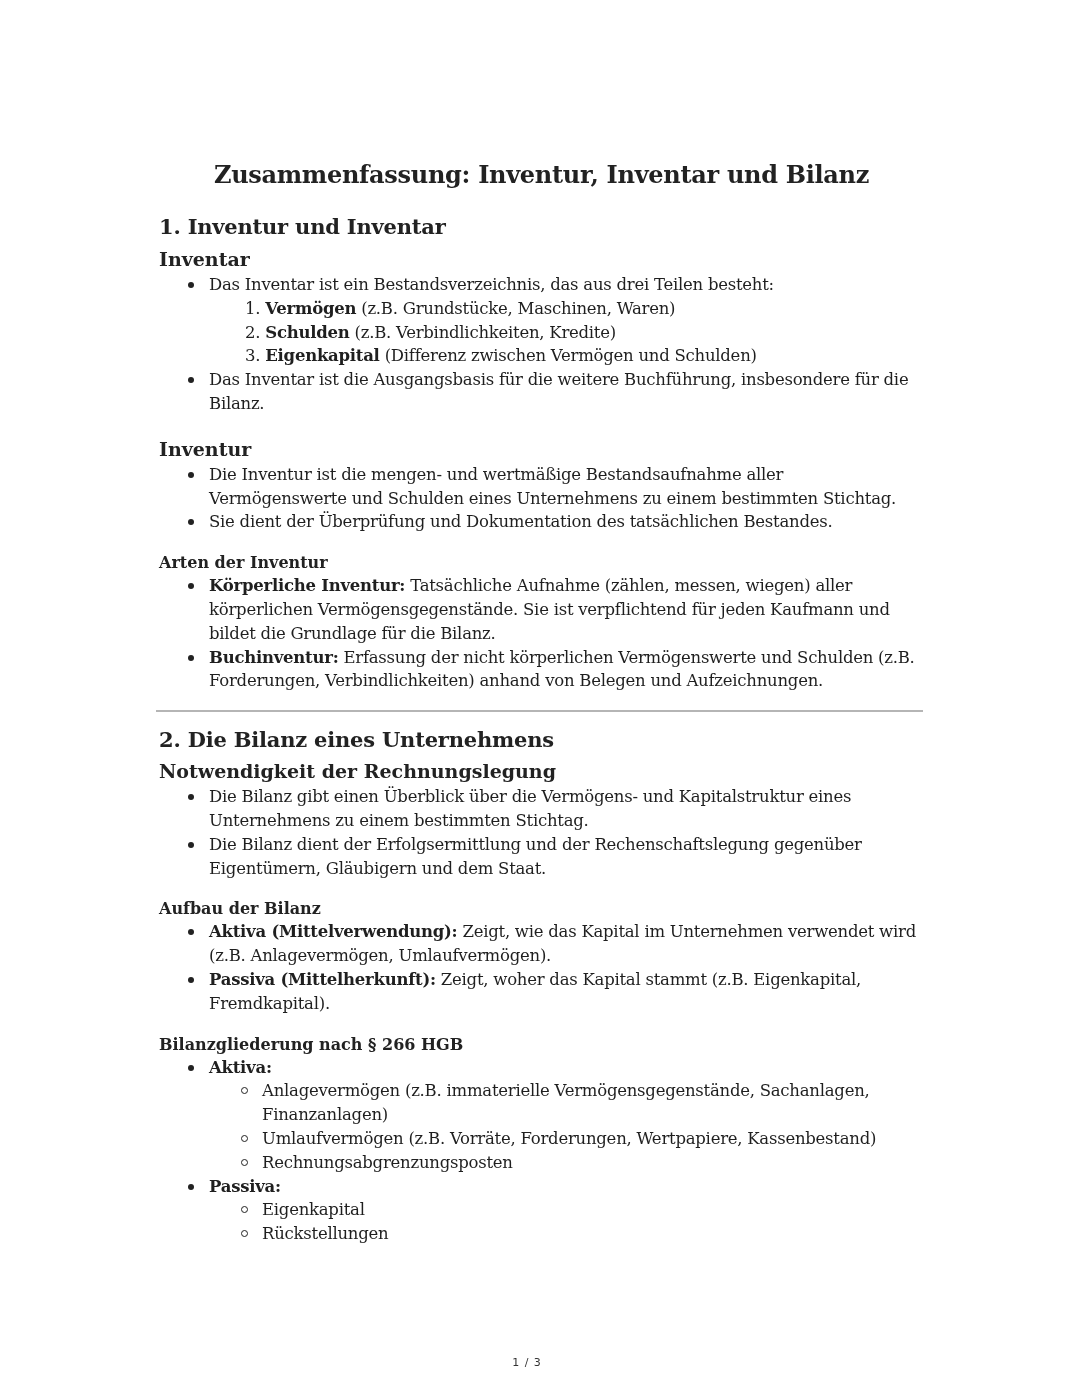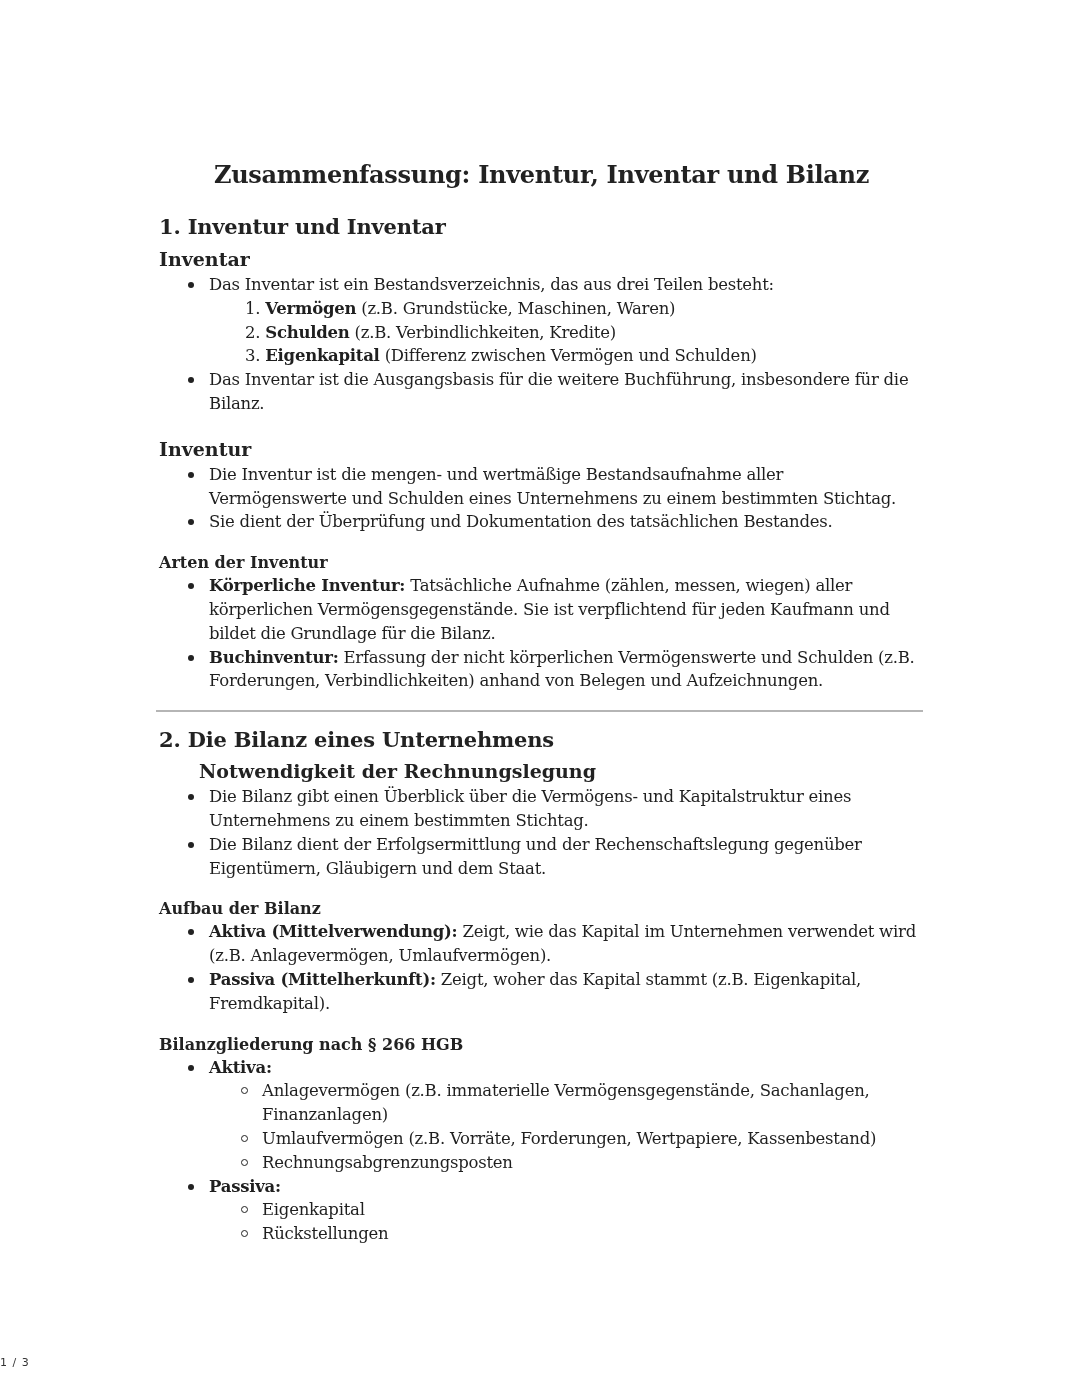"Notwendigkeit der Rechnungslegung" h3 { margin-left: 40px -> none }
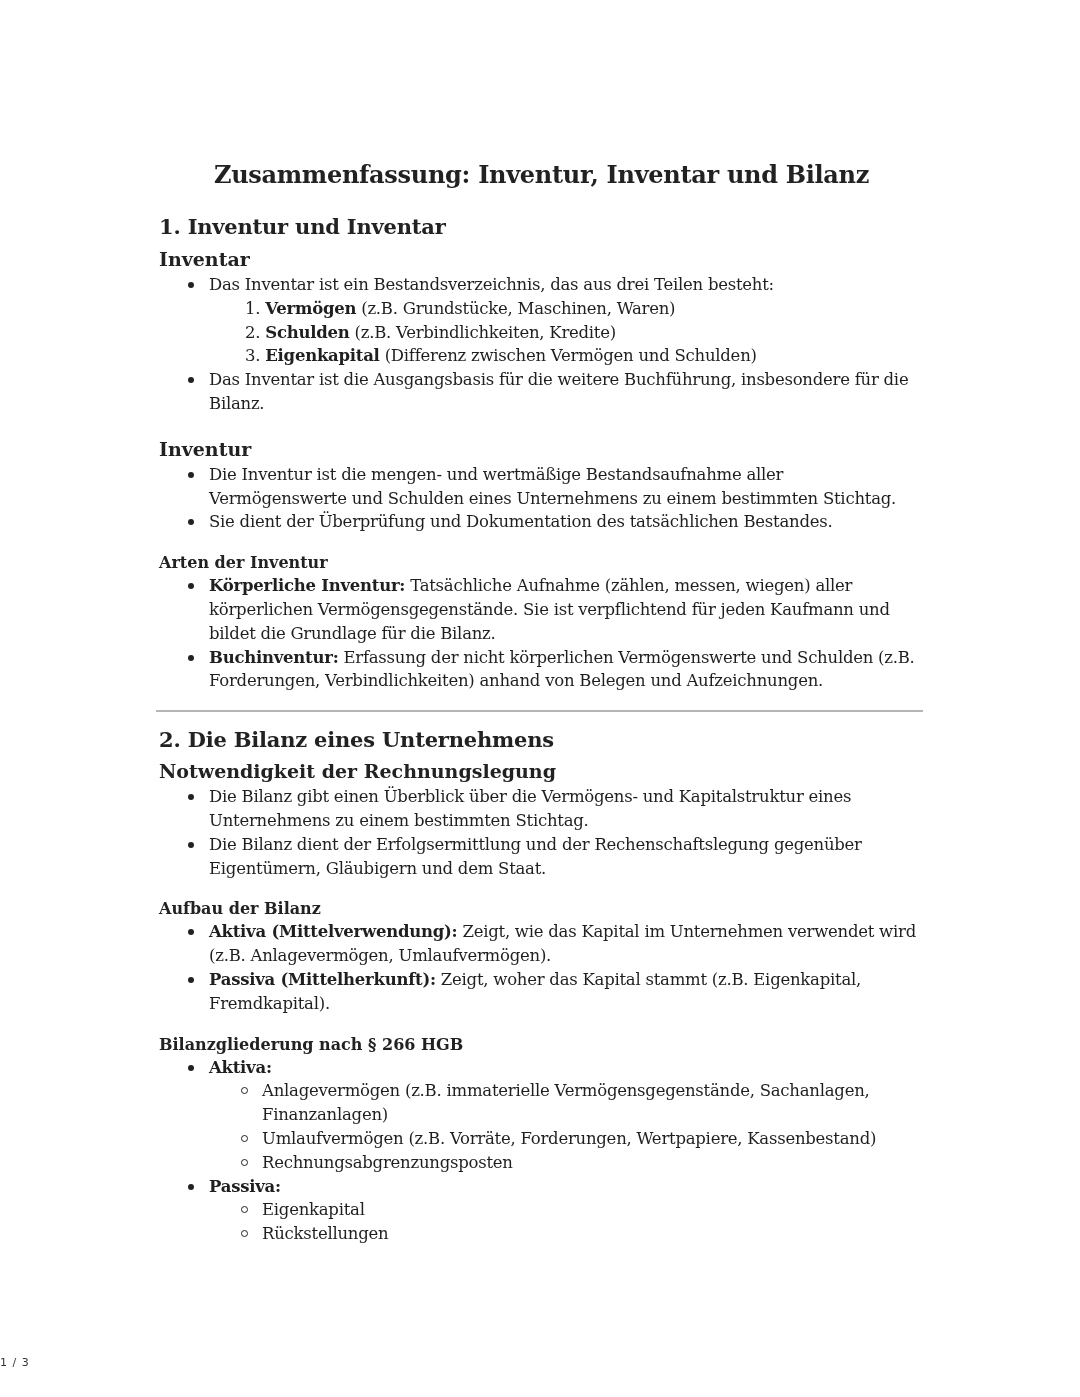"1 / 3" .footer { text-align: left -> center }
